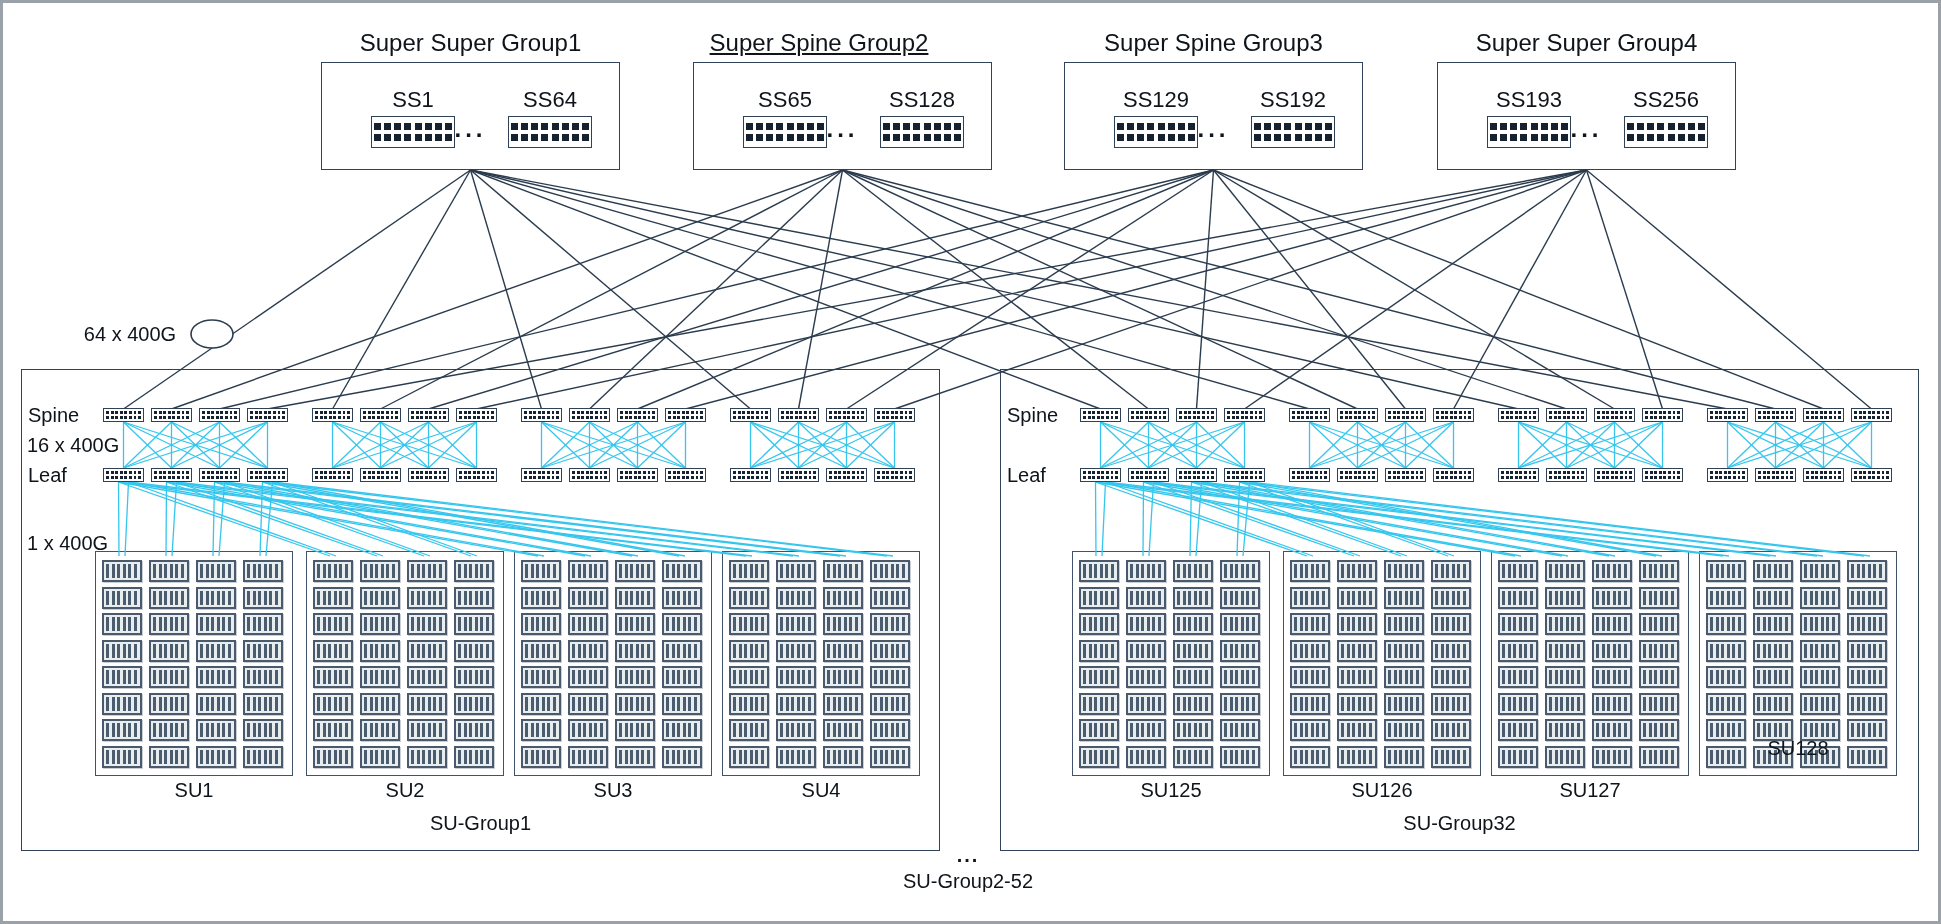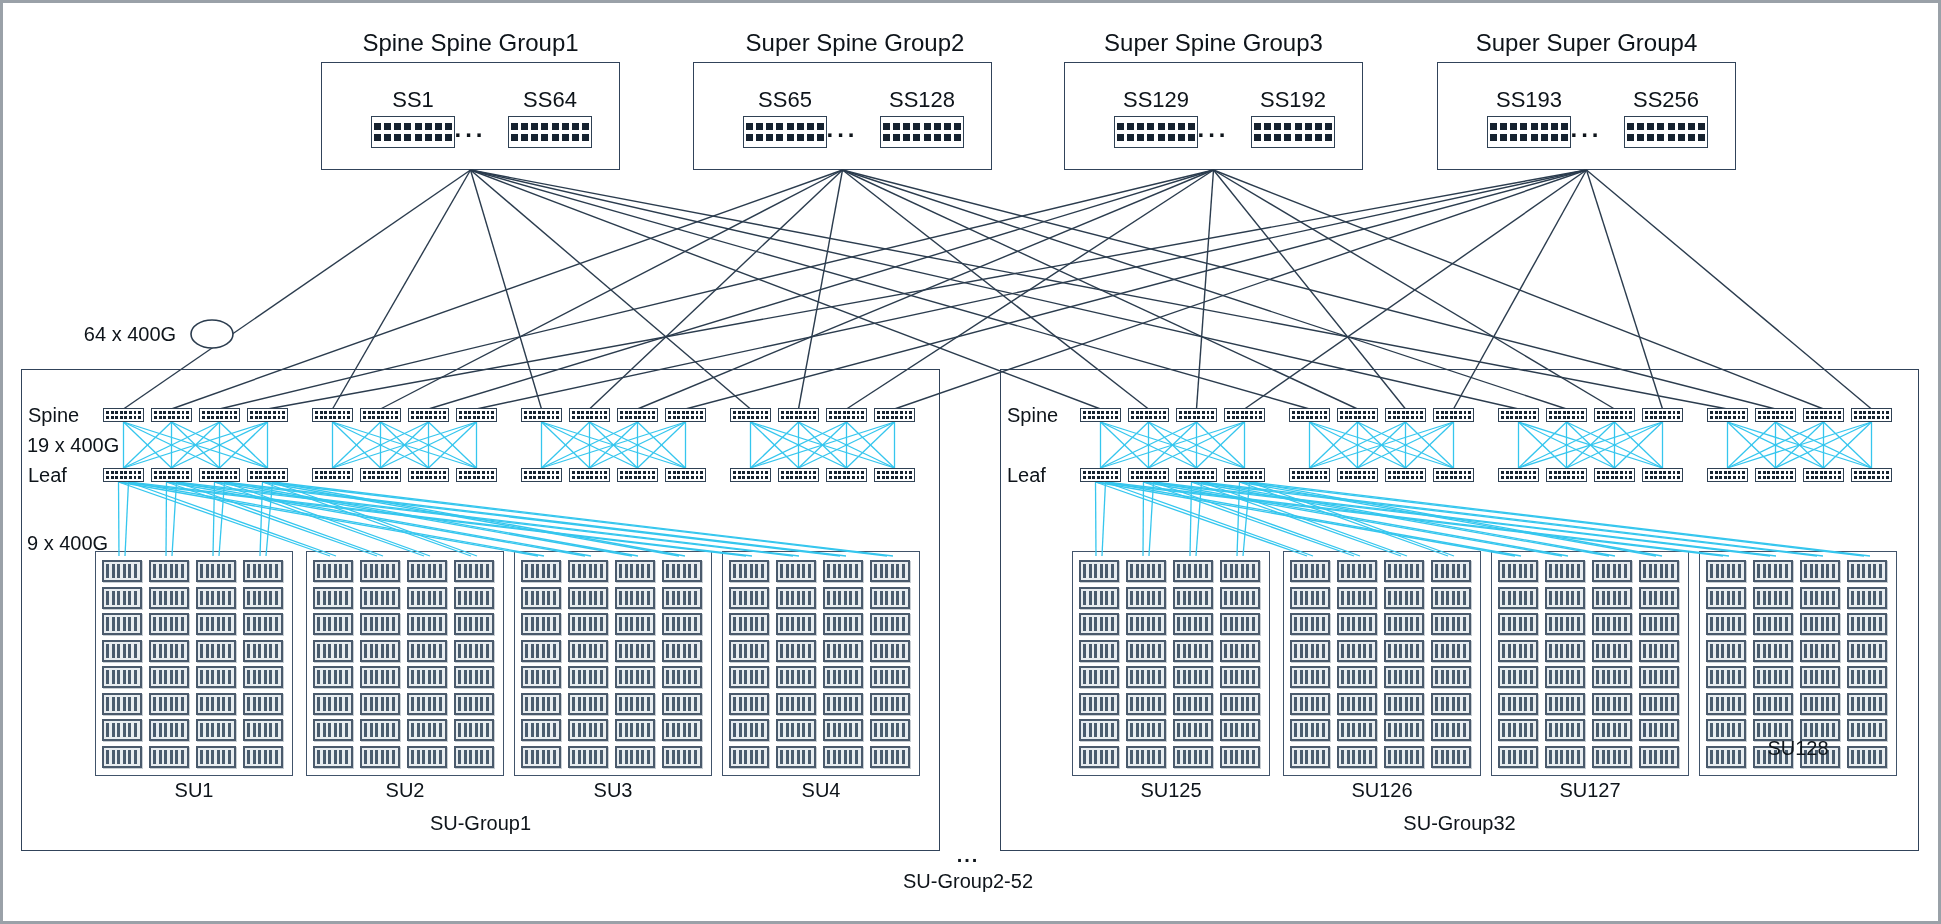"Spine Spine Group1" div.lbl { text: Spine Spine -> Super Super }
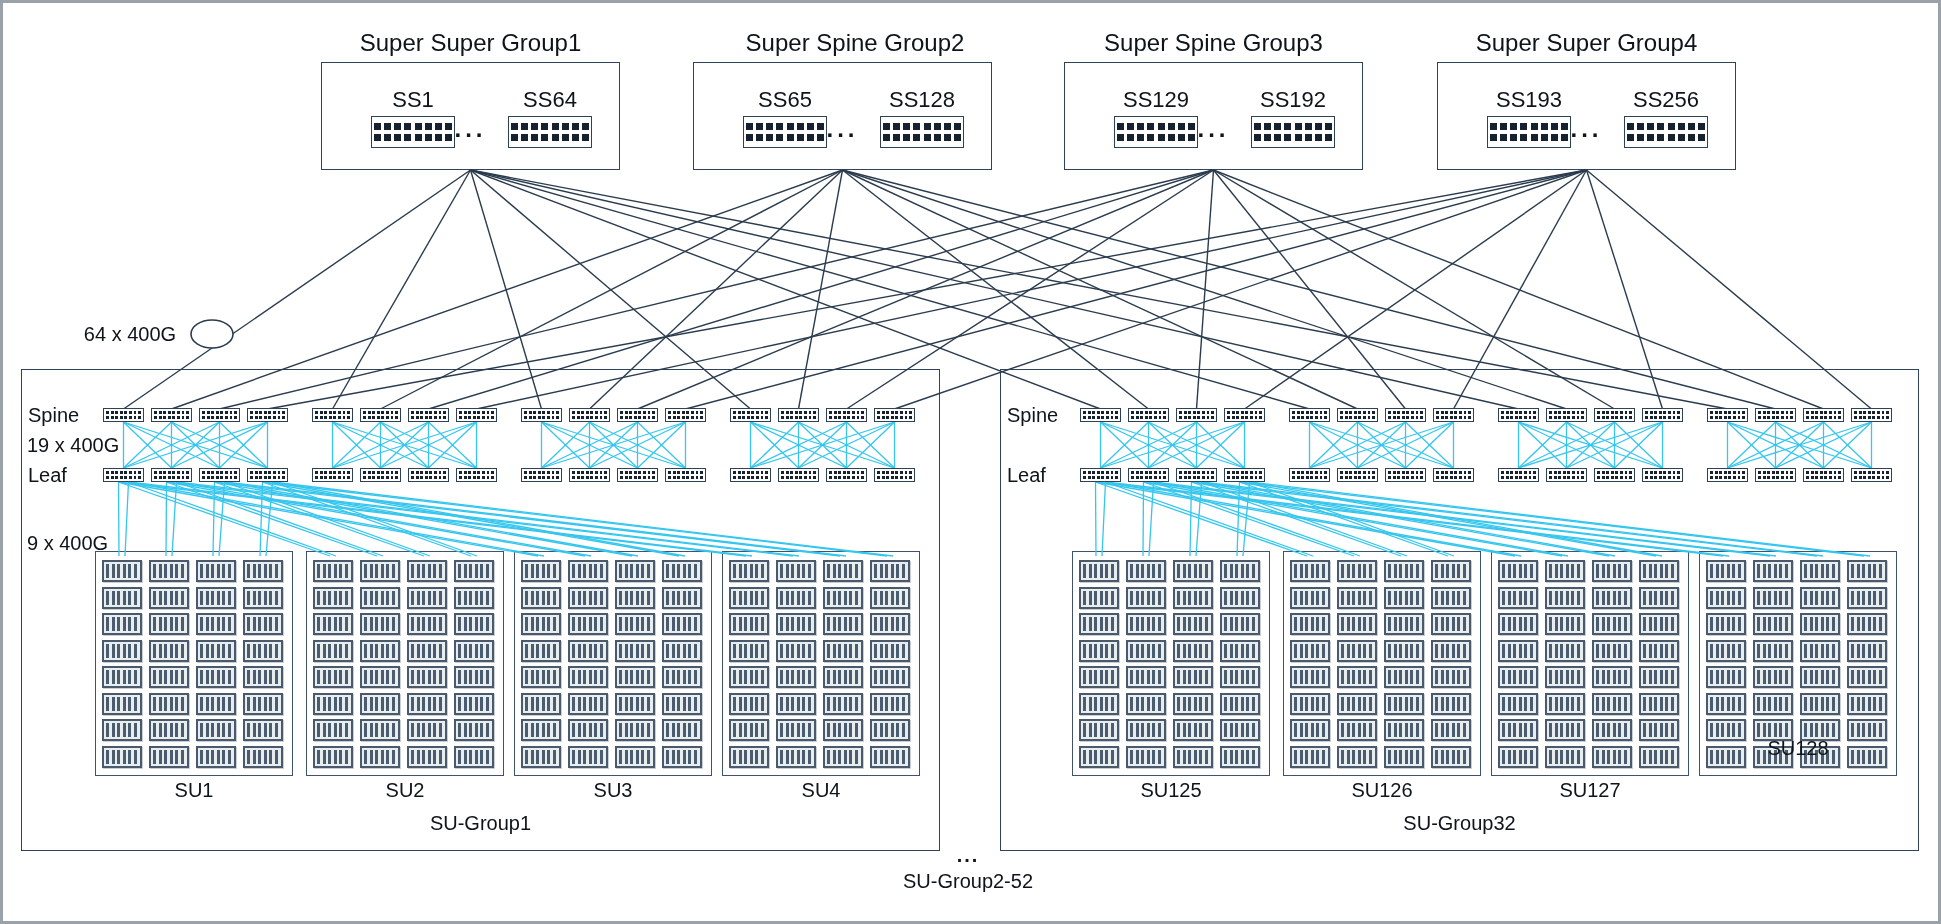"Super Spine Group2" div.lbl { left: 855px -> 819px; text-decoration: none -> underline }
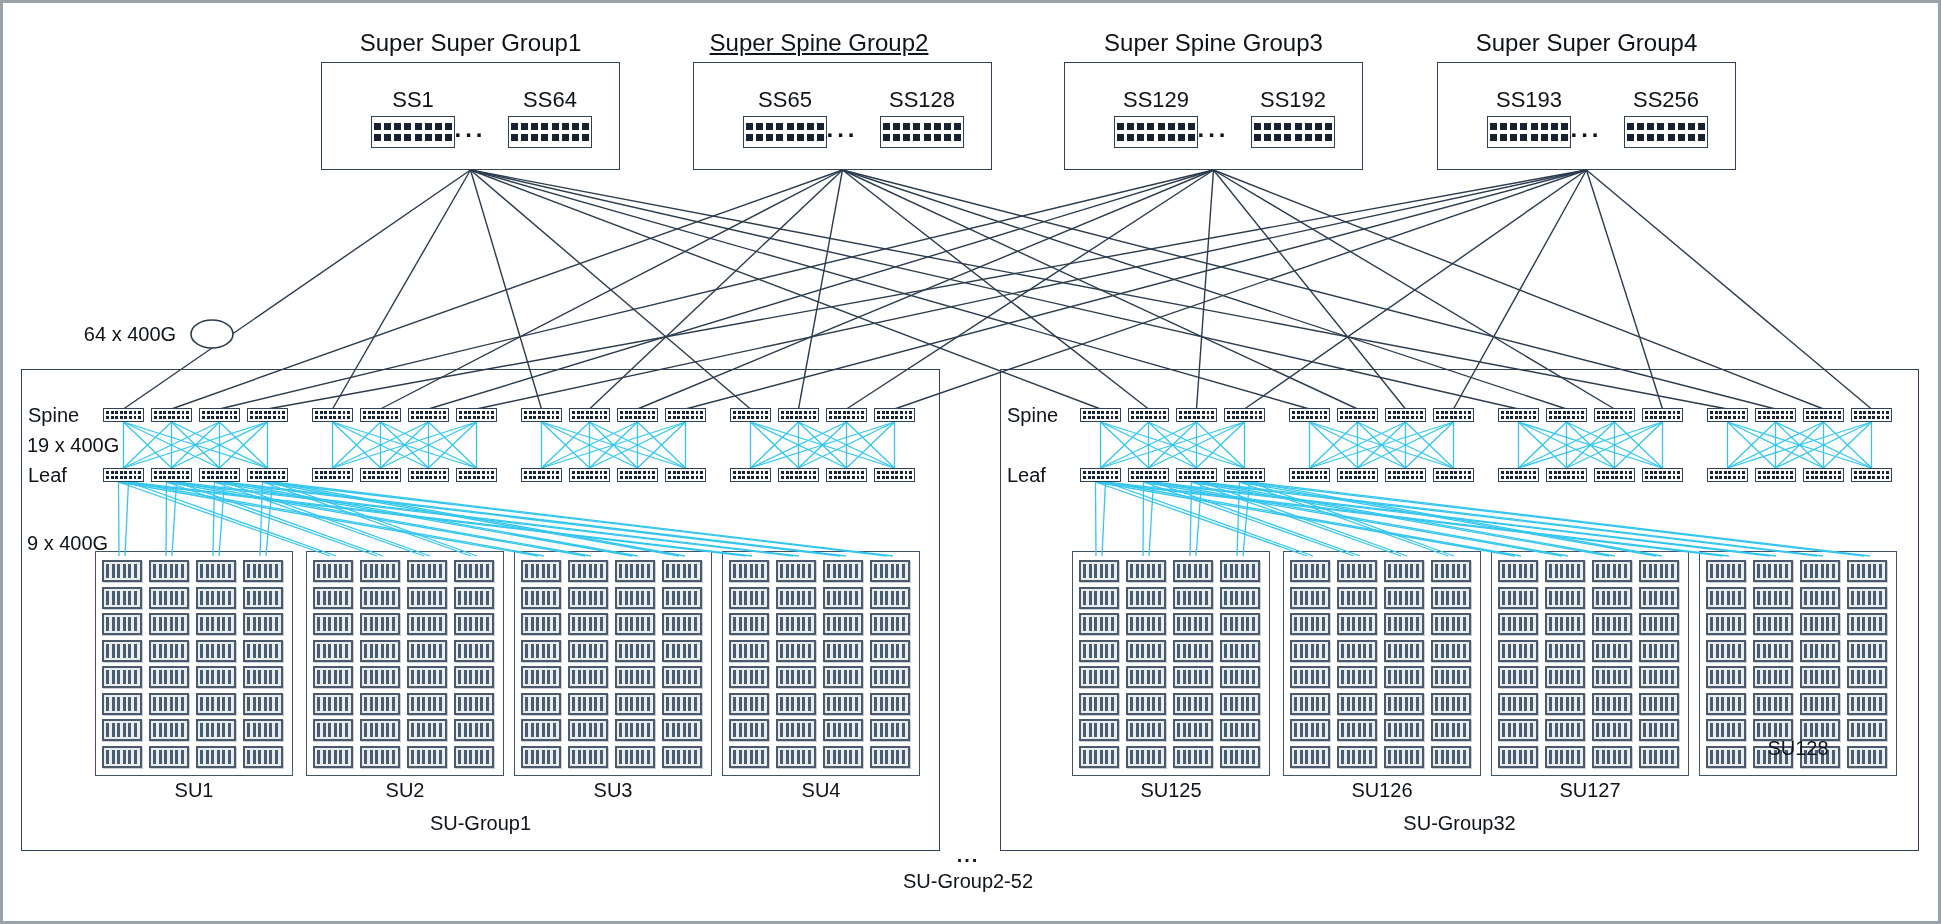"19 x 400G" div.lbl-left { text: 19 -> 16 }
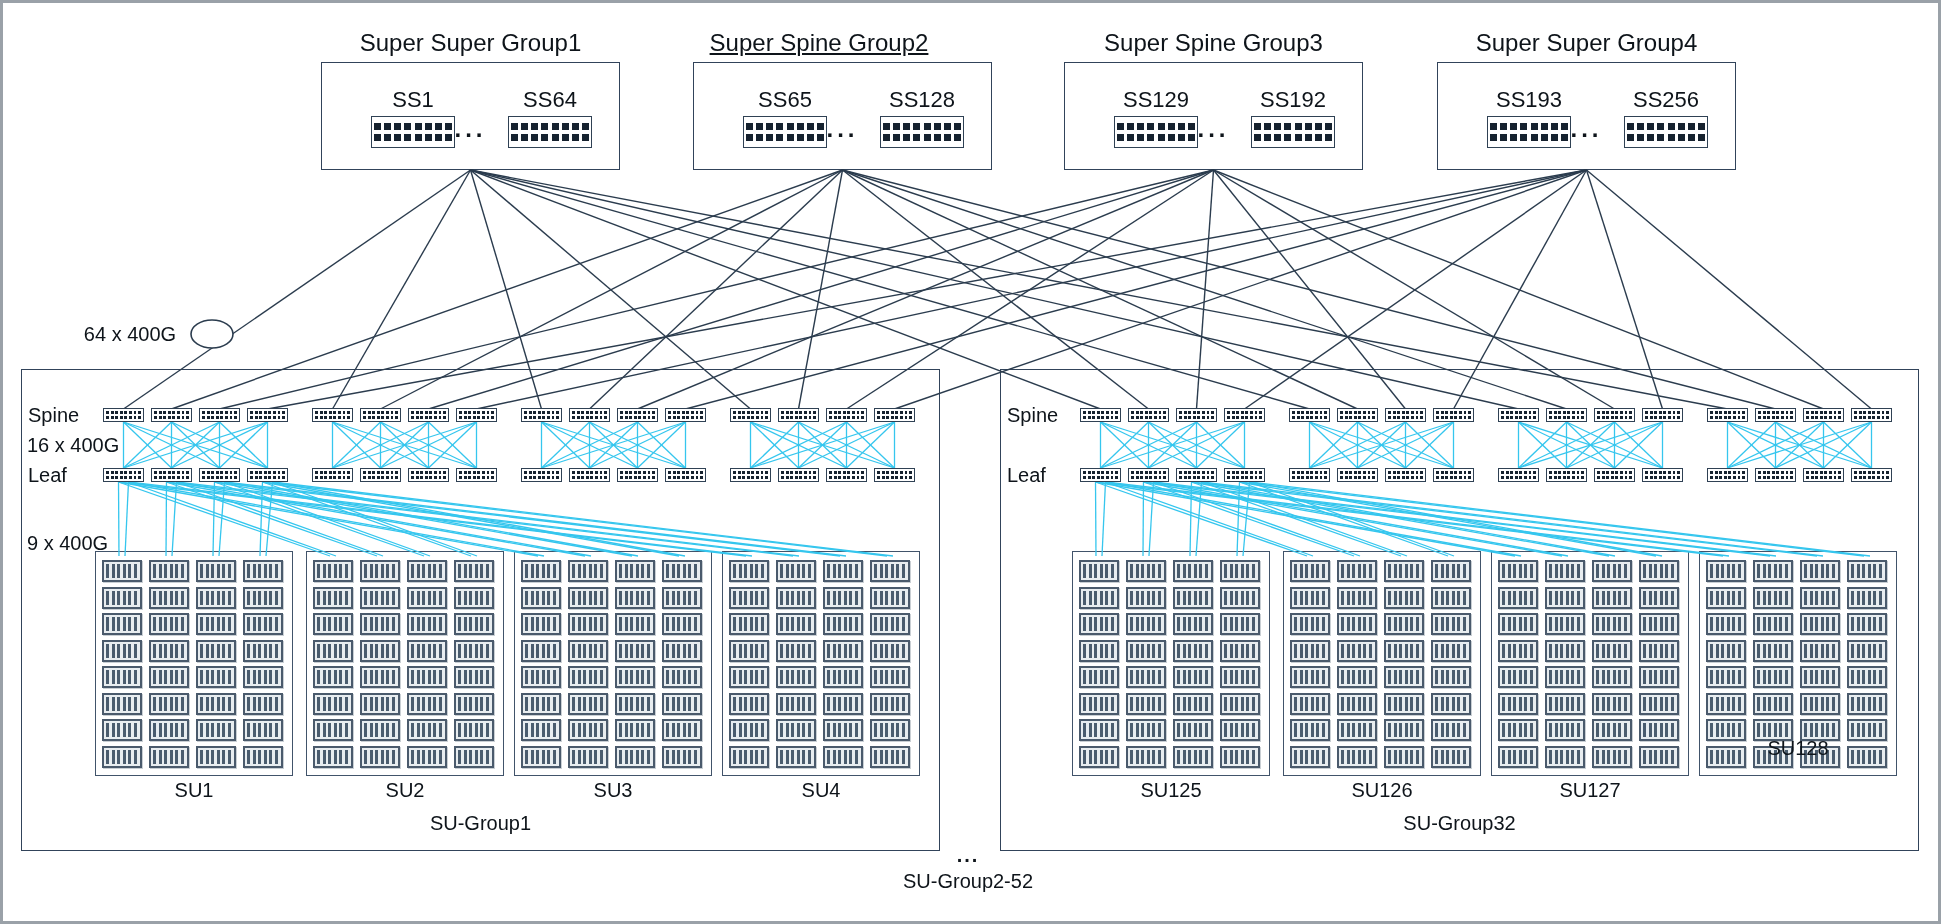"9 x 400G" div.lbl-left { text: 9 -> 1 }
